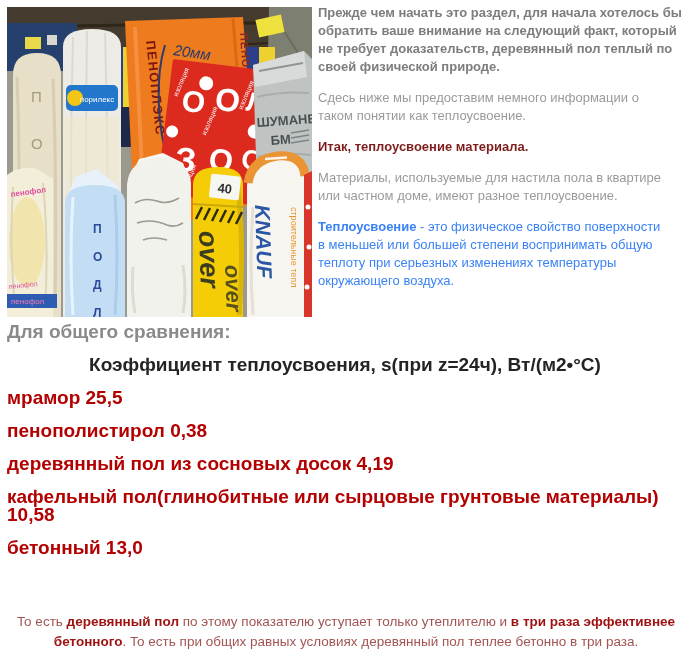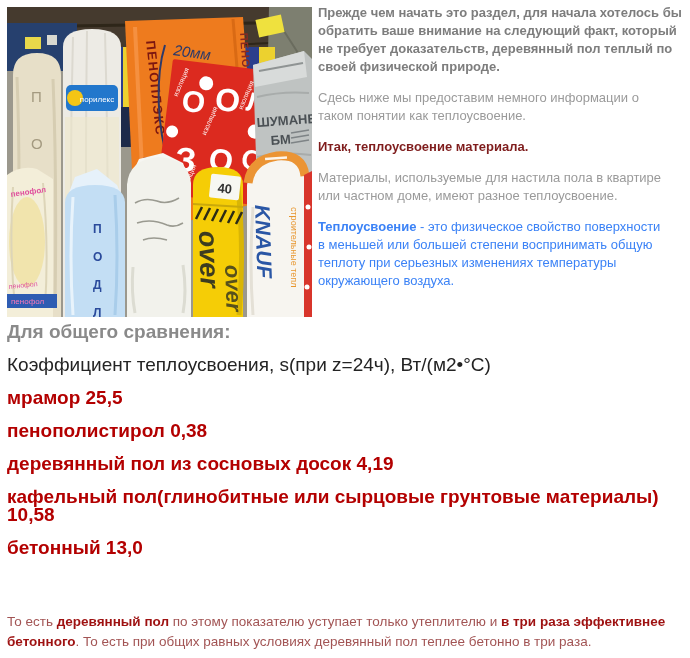"Коэффициент теплоусвоения, s(при z=24ч)," .c-dark-bold { font-weight: normal -> bold; text-align: none -> center }
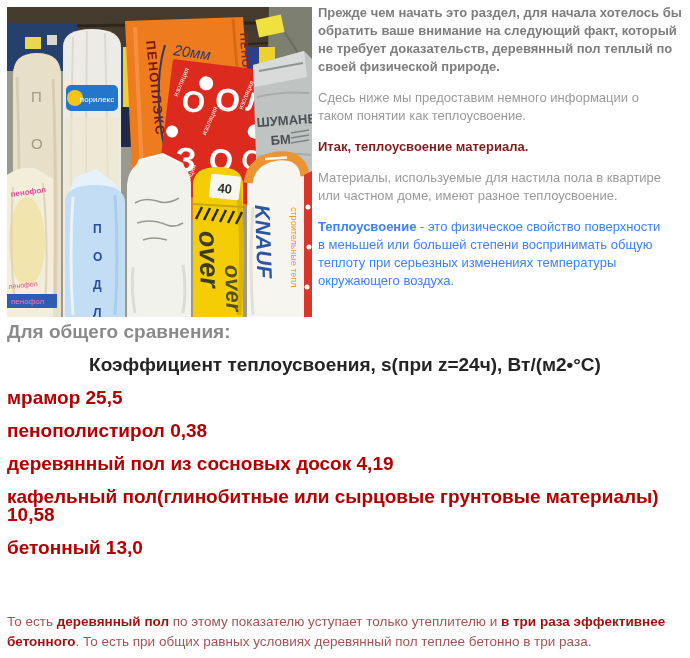"То есть деревянный пол по" .conclusion { text-align: none -> center }
